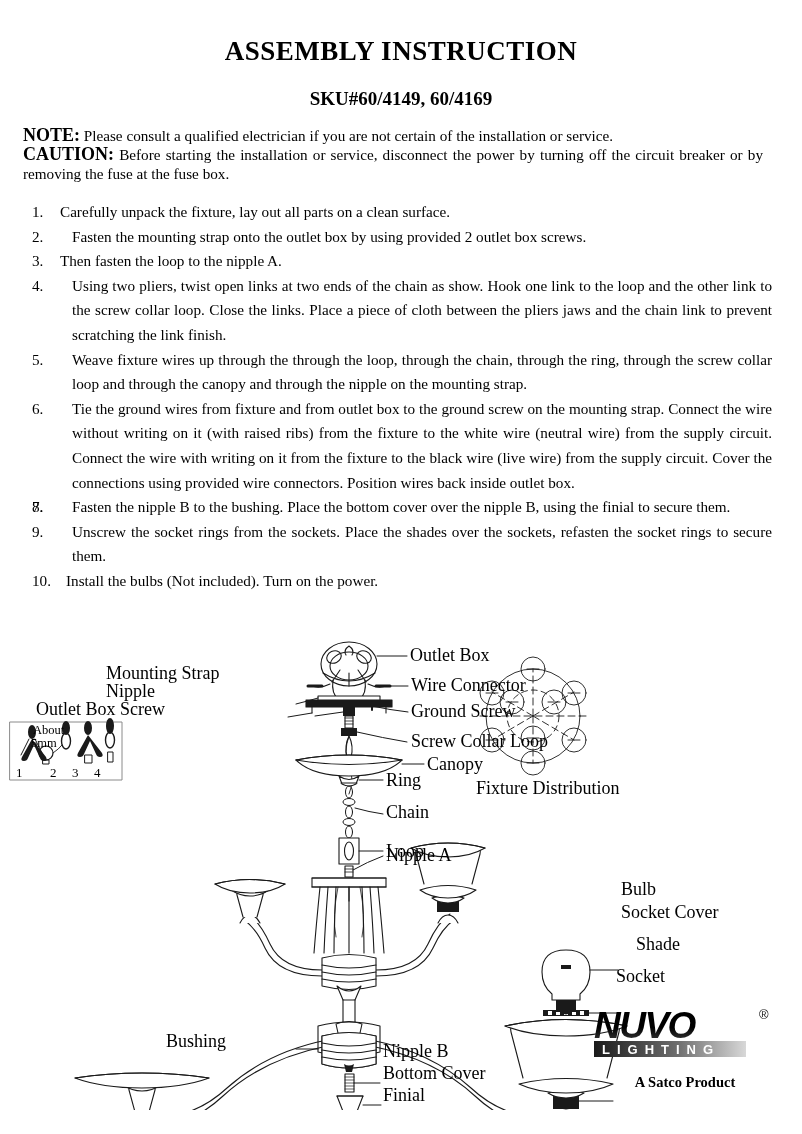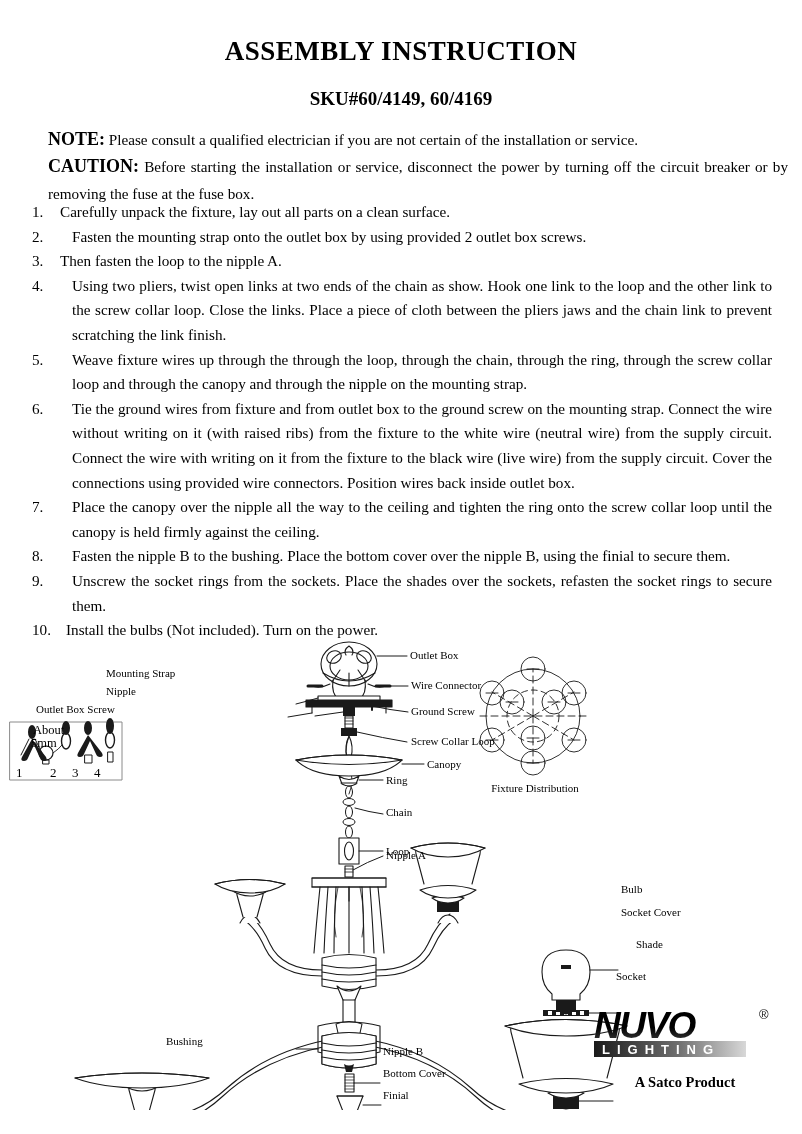"NOTE: Please consult a qualified" .body-text { left: 48px -> 23px; line-height: 27px -> 19px }
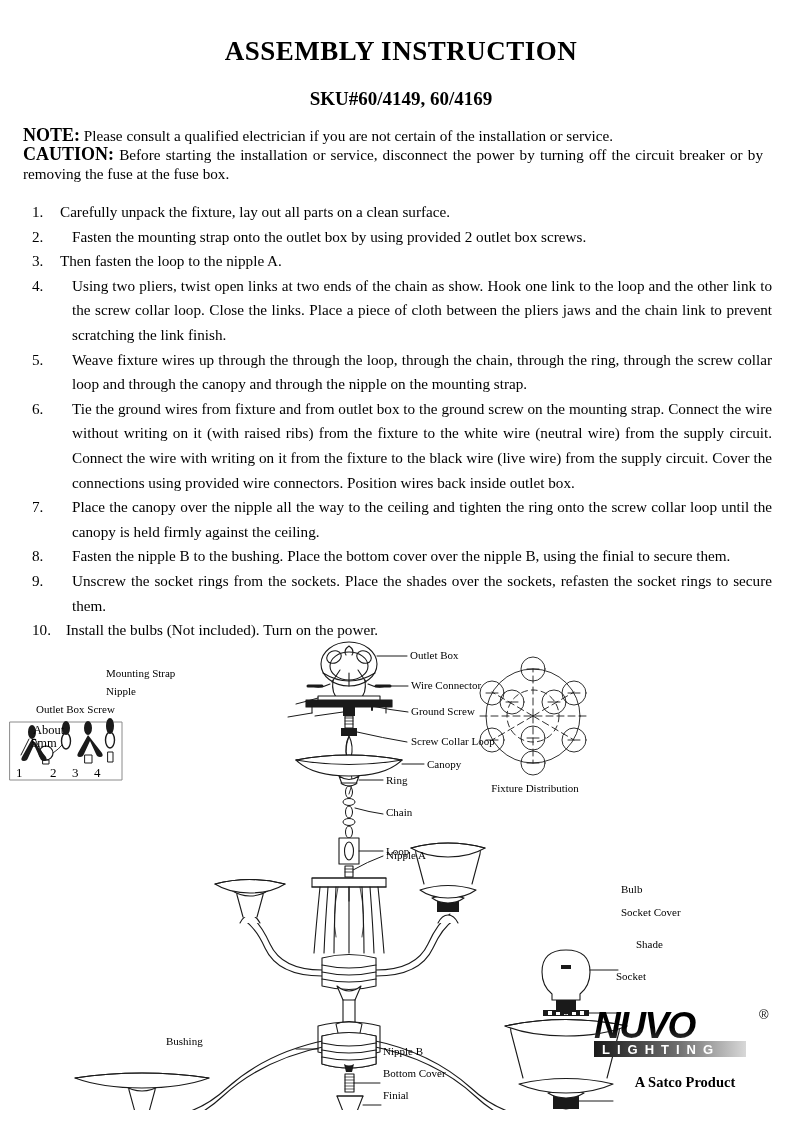"Place the canopy over the" span { html: <span>Place the canopy over the nipple all the way to the ceiling and tighten the ring onto the screw collar loop until the canopy is held firmly against the ceiling.</span> -> none }
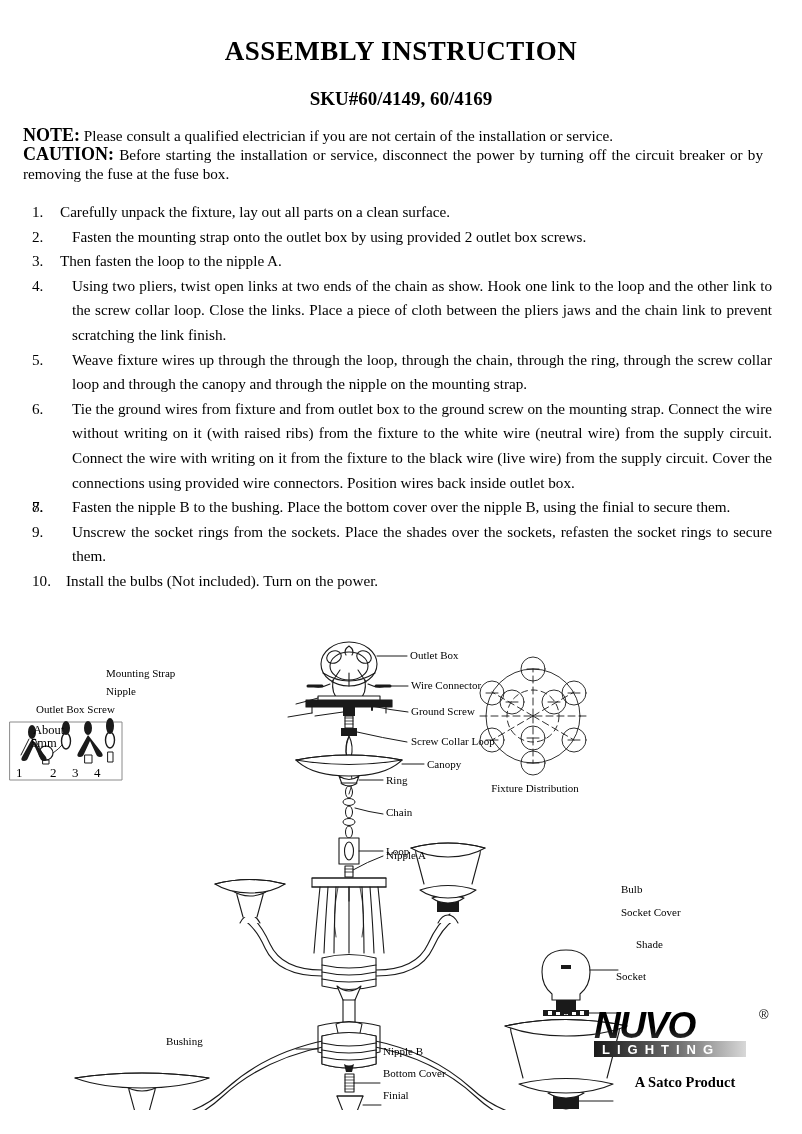"Outlet Box" .lbl { font-size: 11px -> 18px }
